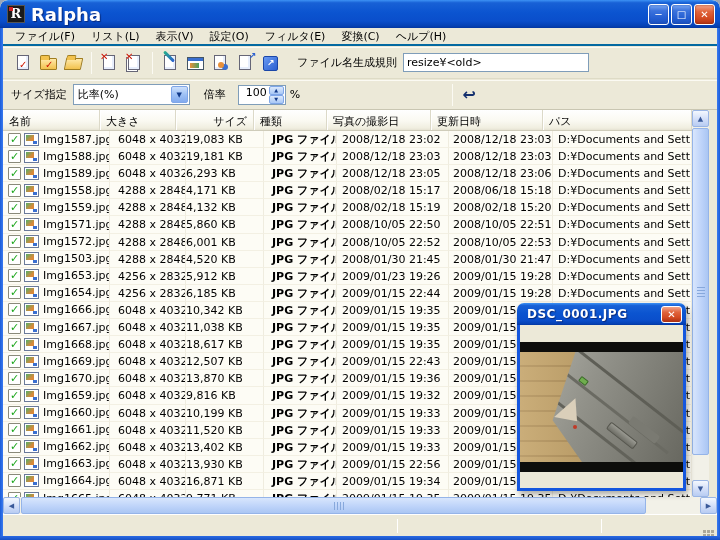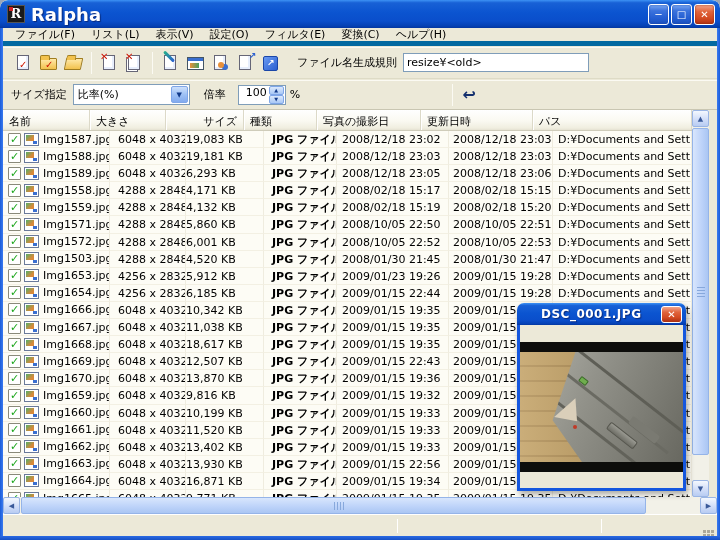"ファイル(F)" .menubar { border-bottom: 5px solid #0369a1 -> 2px solid #0369a1 }
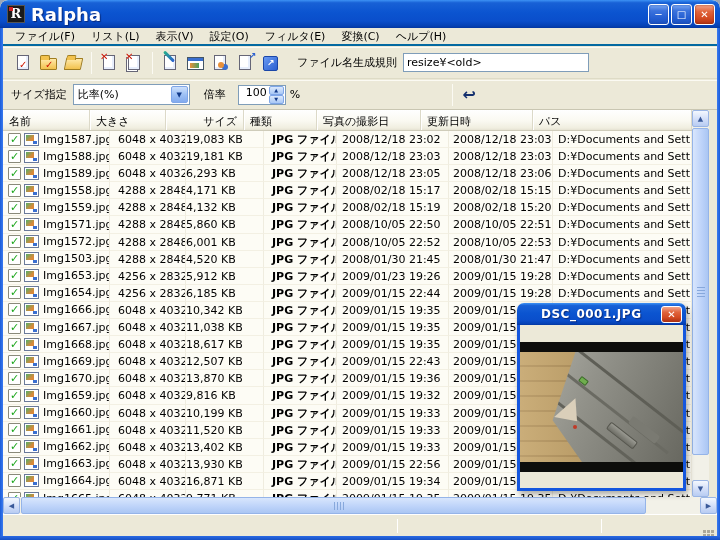"名前" .h-name { width: 87px -> 97px }
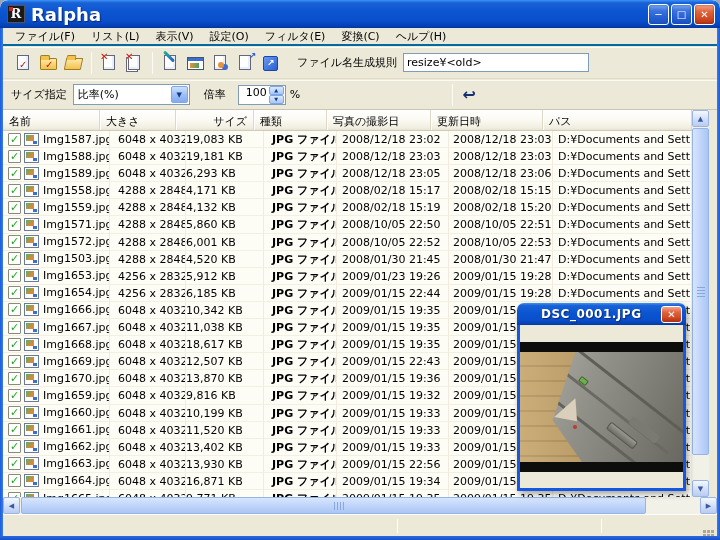"2008/02/18 15:15" div.cell { text: 2008/02/18 15:15 -> 2008/06/18 15:18 }
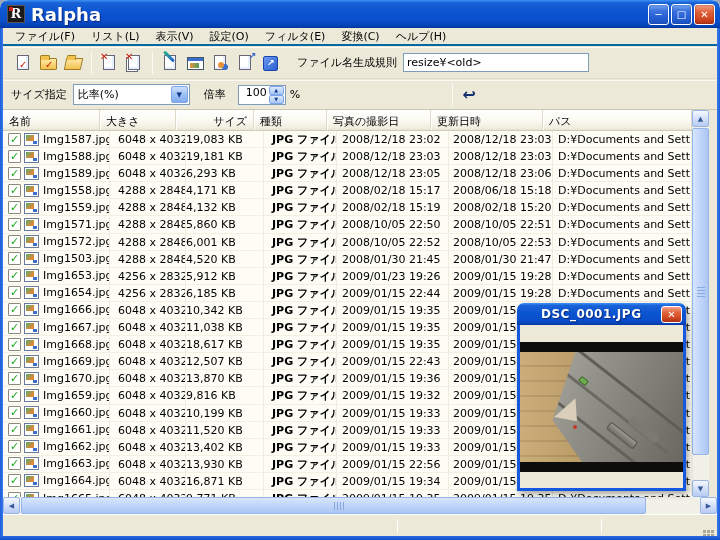"DSC_0001.JPG" .pop-title-text { padding-left: 24px -> 10px }
